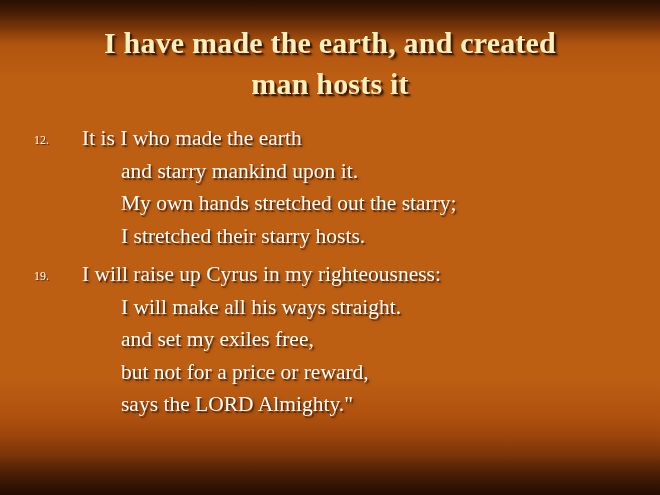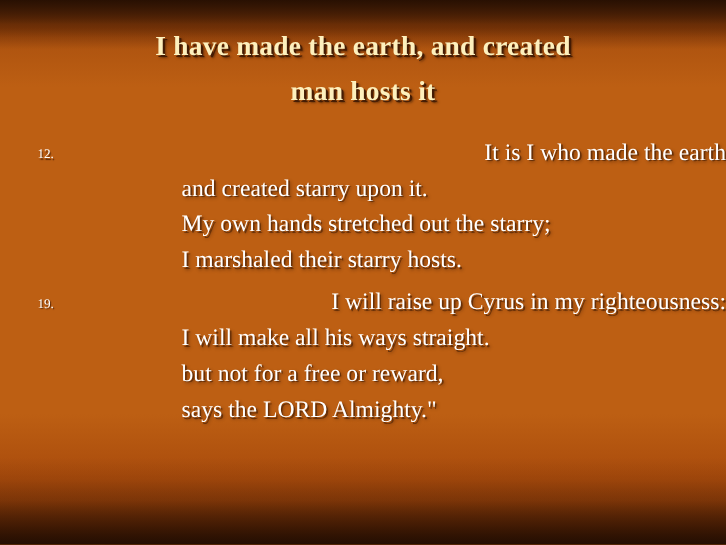"I have made the earth," .title { font-size: 25px -> 30px }
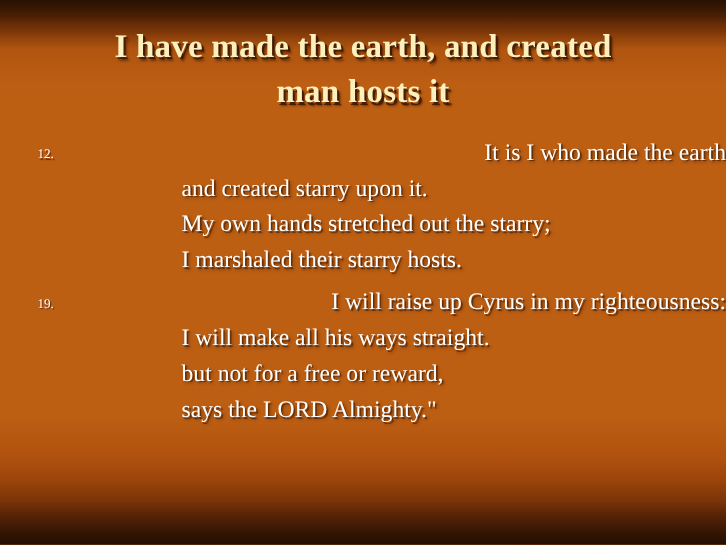"12." .verse { padding-left: 44px -> none }
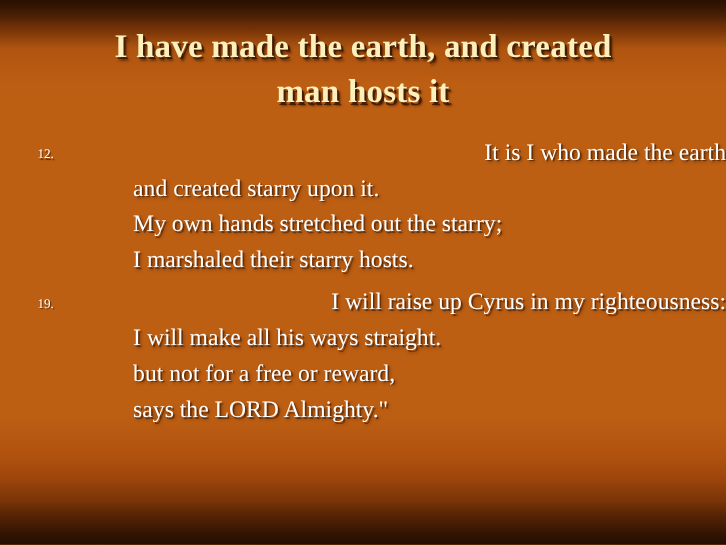"It is I who made" .line.first { text-align: right -> none }
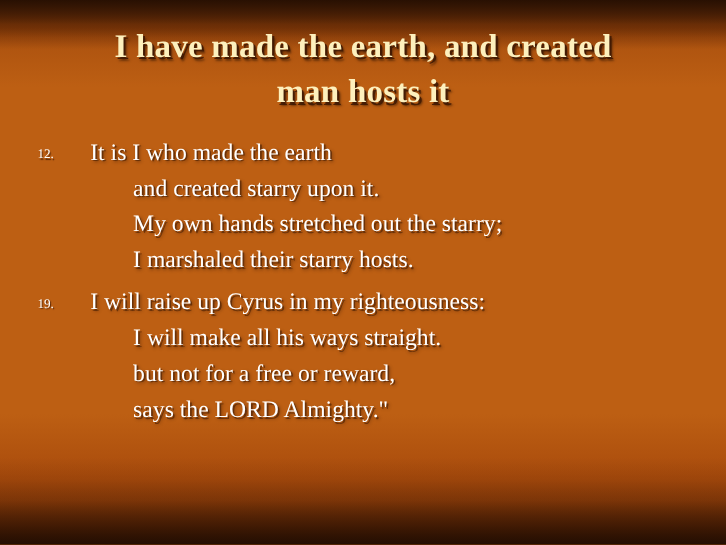"and created starry upon it." div.line { text: created starry -> starry mankind }
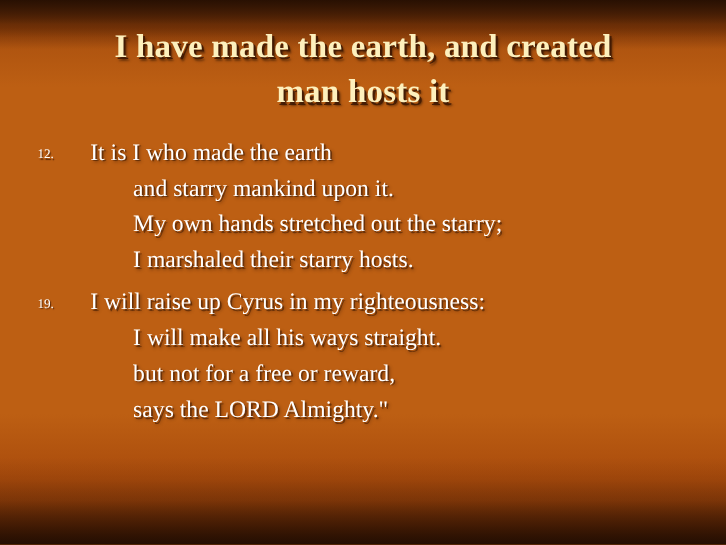"I marshaled their starry hosts." div.line { text: marshaled -> stretched }
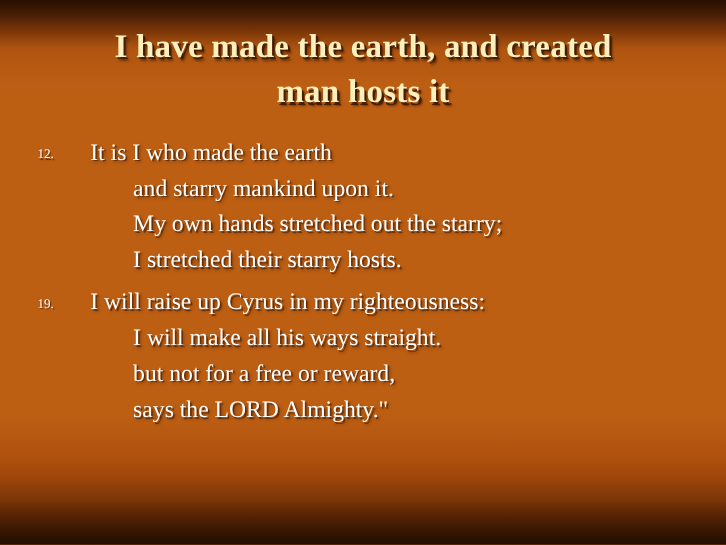"and set my exiles free," div.line { html: none -> <div>and set my exiles free,</div> }
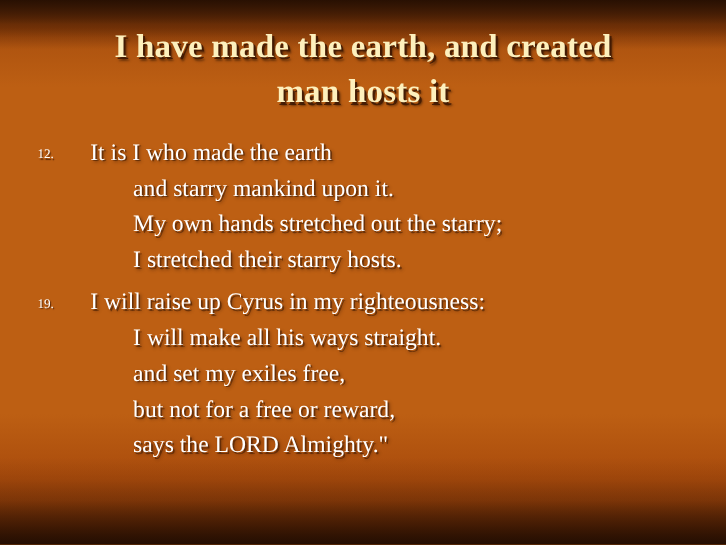"but not for a free" div.line { text: free -> price }
